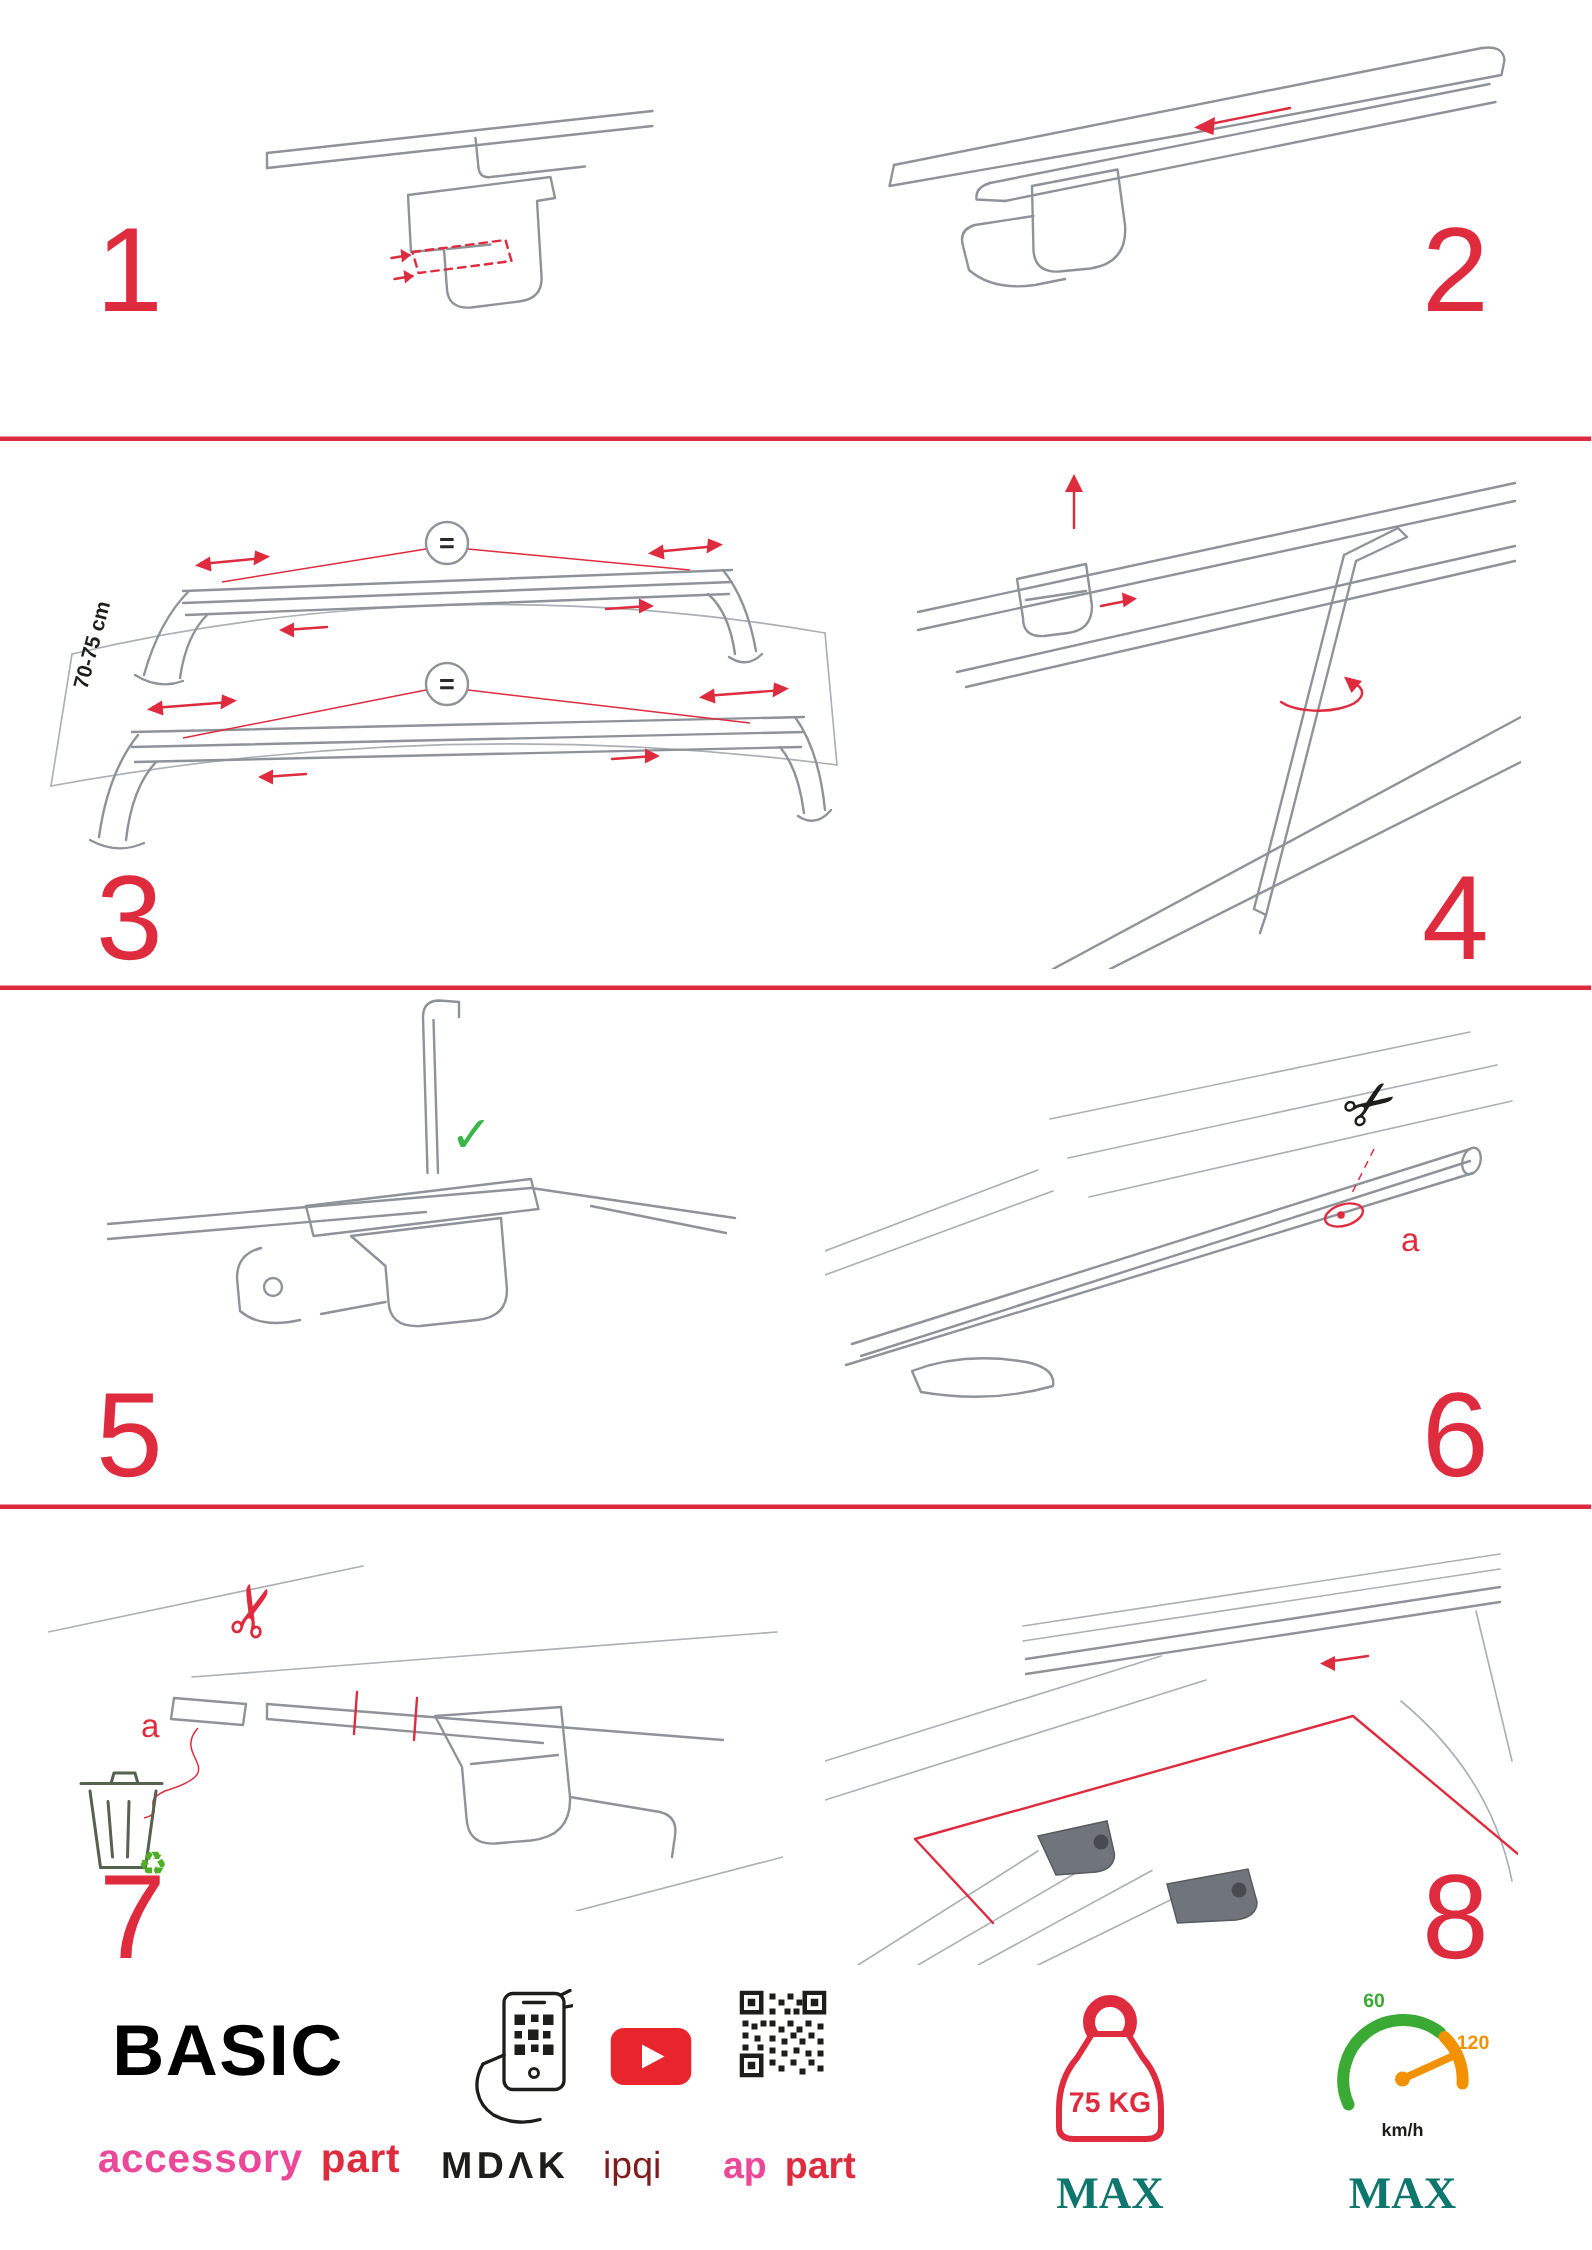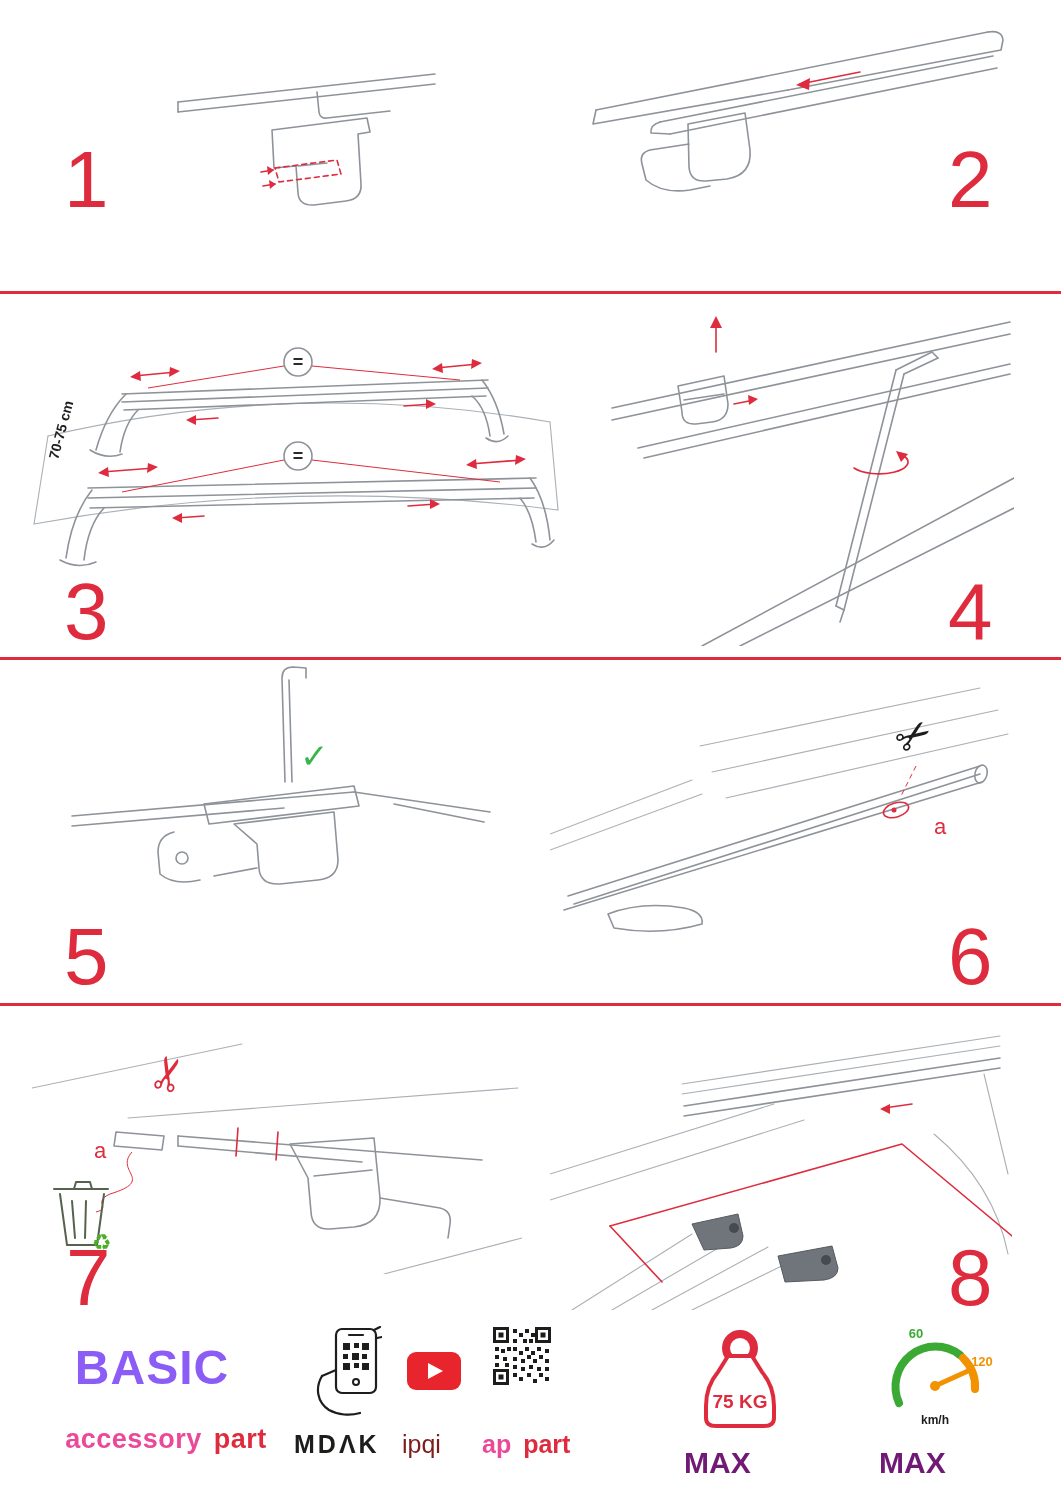"BASIC" .brand-basic { color: #8b5cf6 -> #000000 }
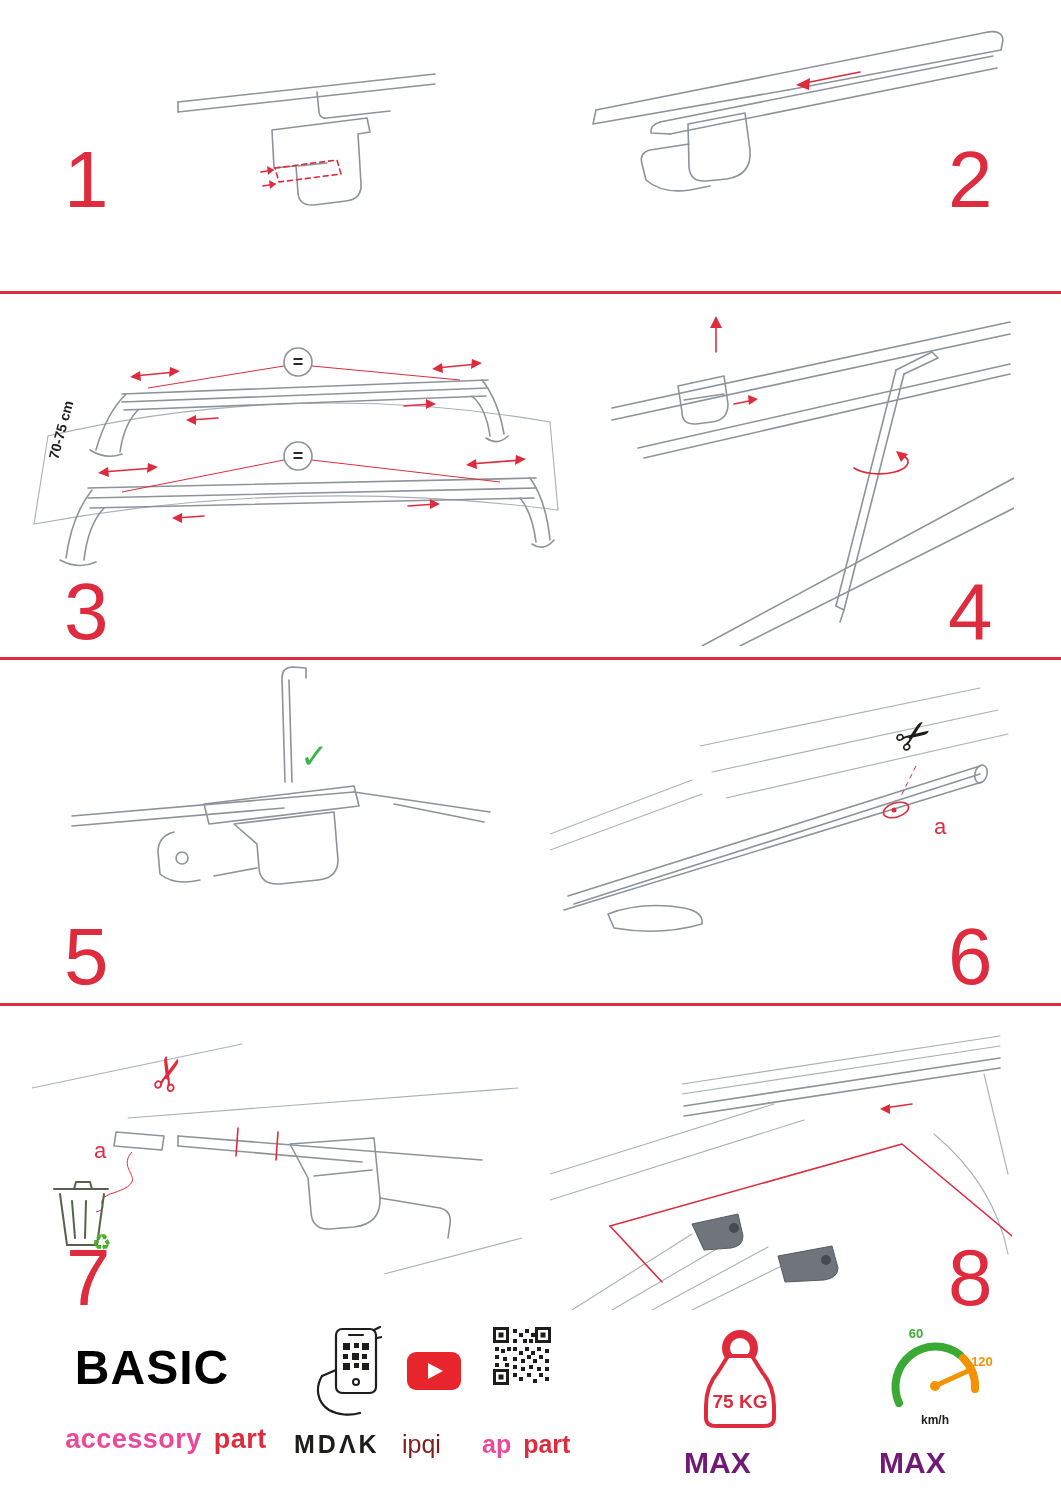"MAX" .max-label { color: #701a75 -> #0f766e; font-family: none -> Liberation Serif, serif; text-align: none -> center }
